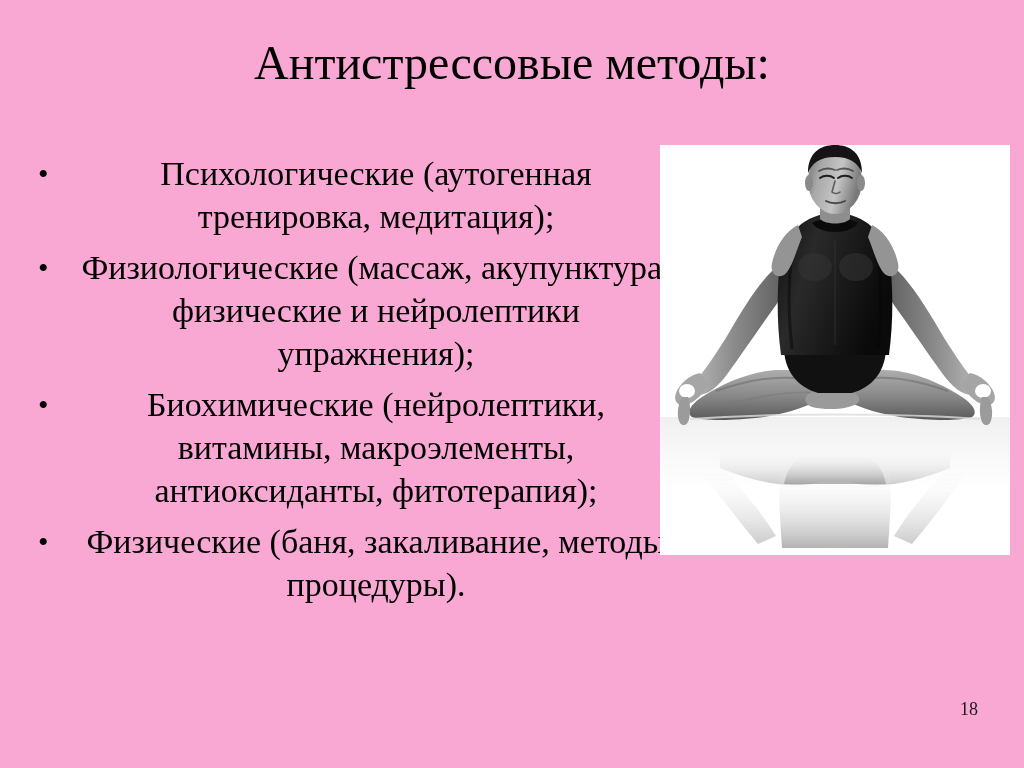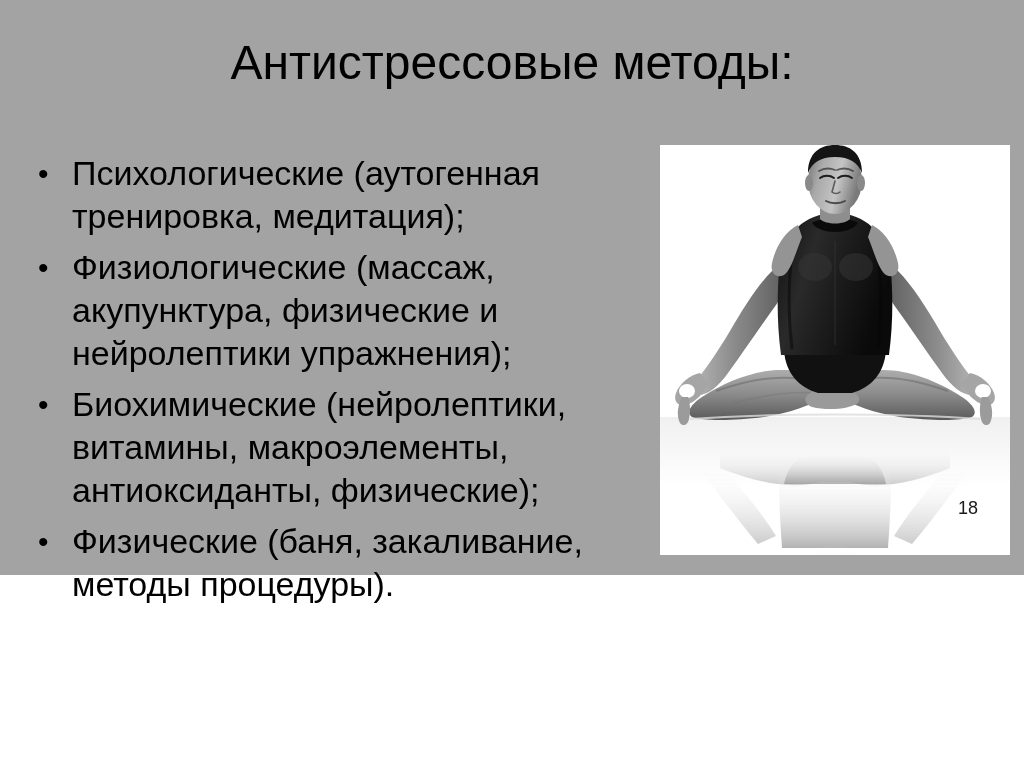"Антистрессовые методы:" .slide { background: #a3a3a3 -> #f9a8d4; font-family: none -> Liberation Serif, serif; height: 575px -> 768px }
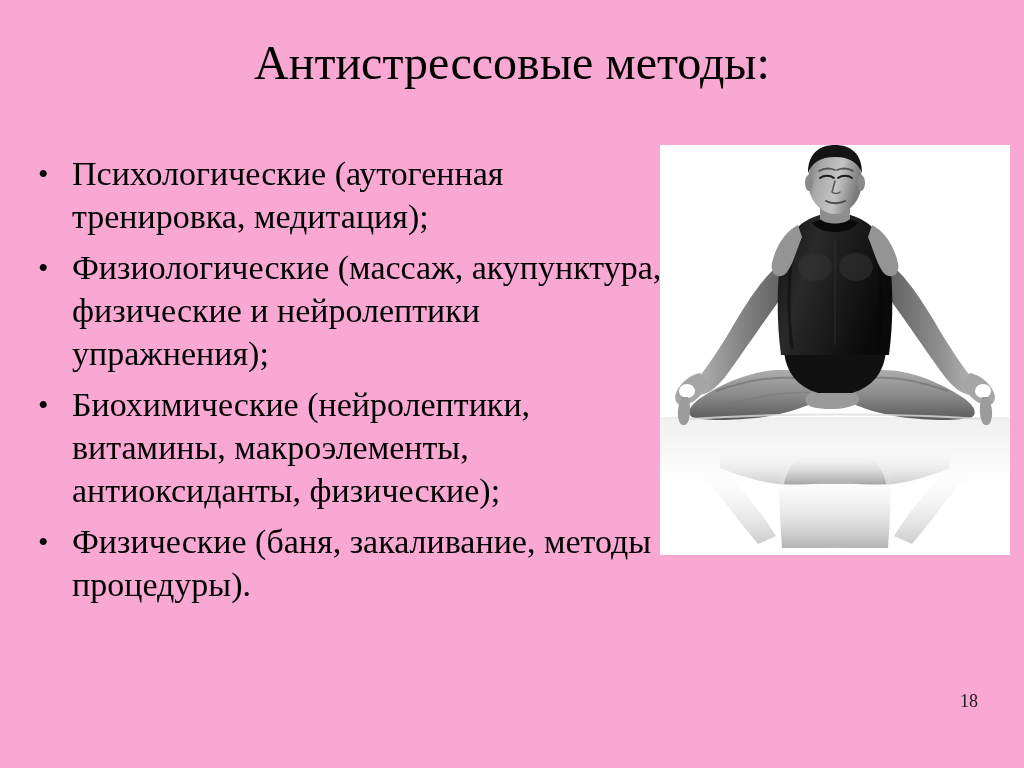"Психологические (аутогенная тренировка," .bullet-text { text-align: none -> center }
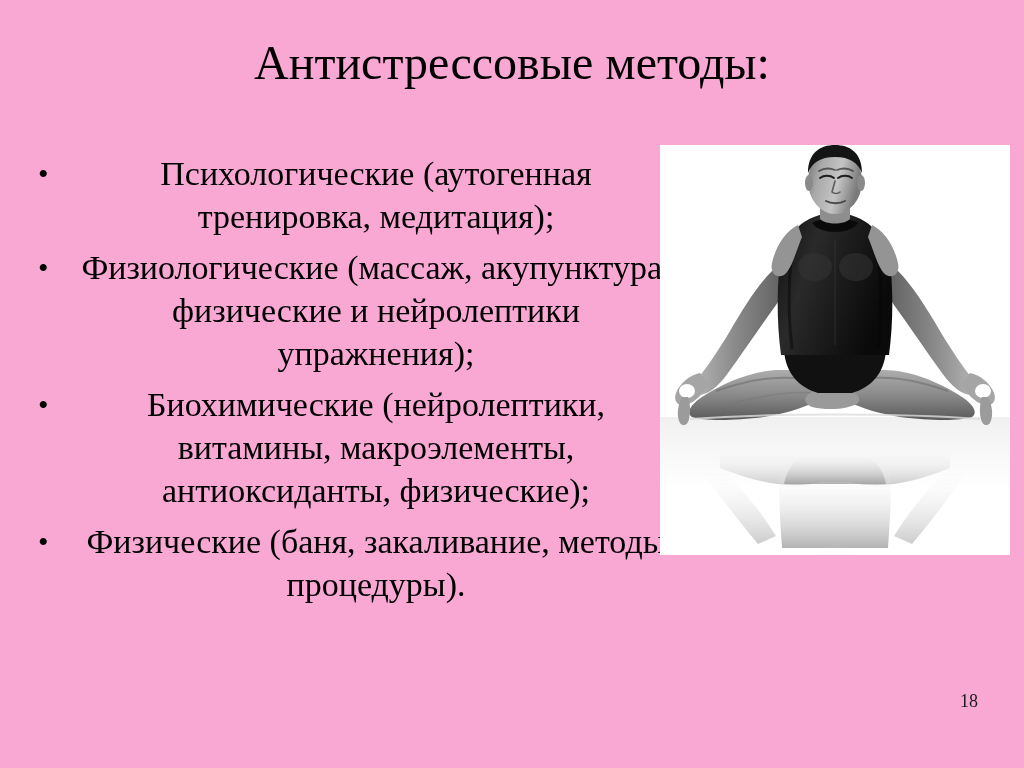"Биохимические (нейролептики, витамины," span.bullet-text { text: физические -> фитотерапия }
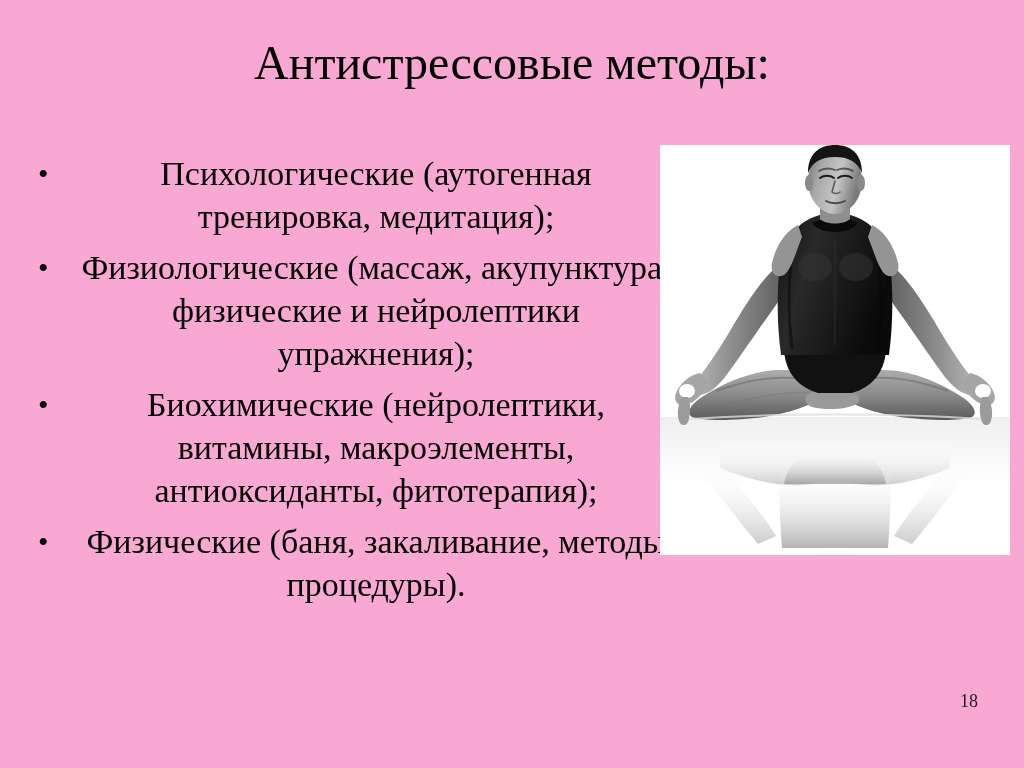"18" .slide-number { bottom: 56px -> 48px }
